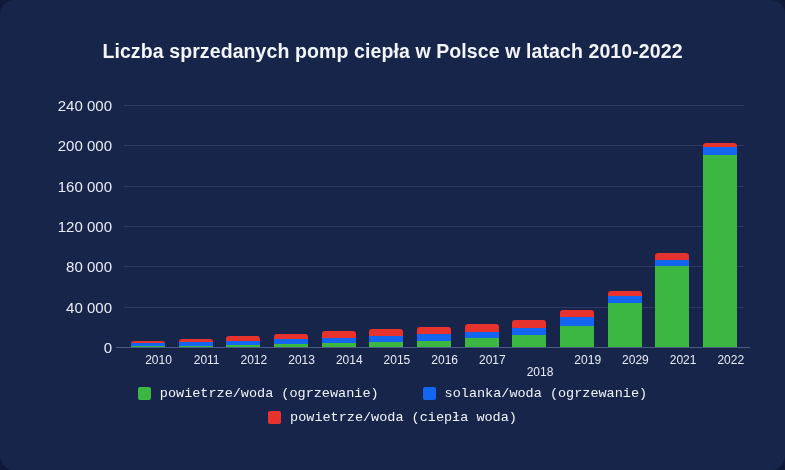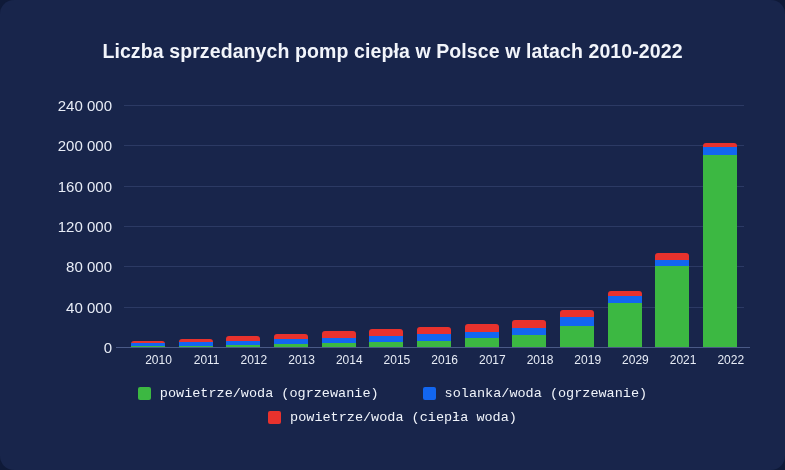"2018" div.xtick-label { margin-top: none -> 12px }
